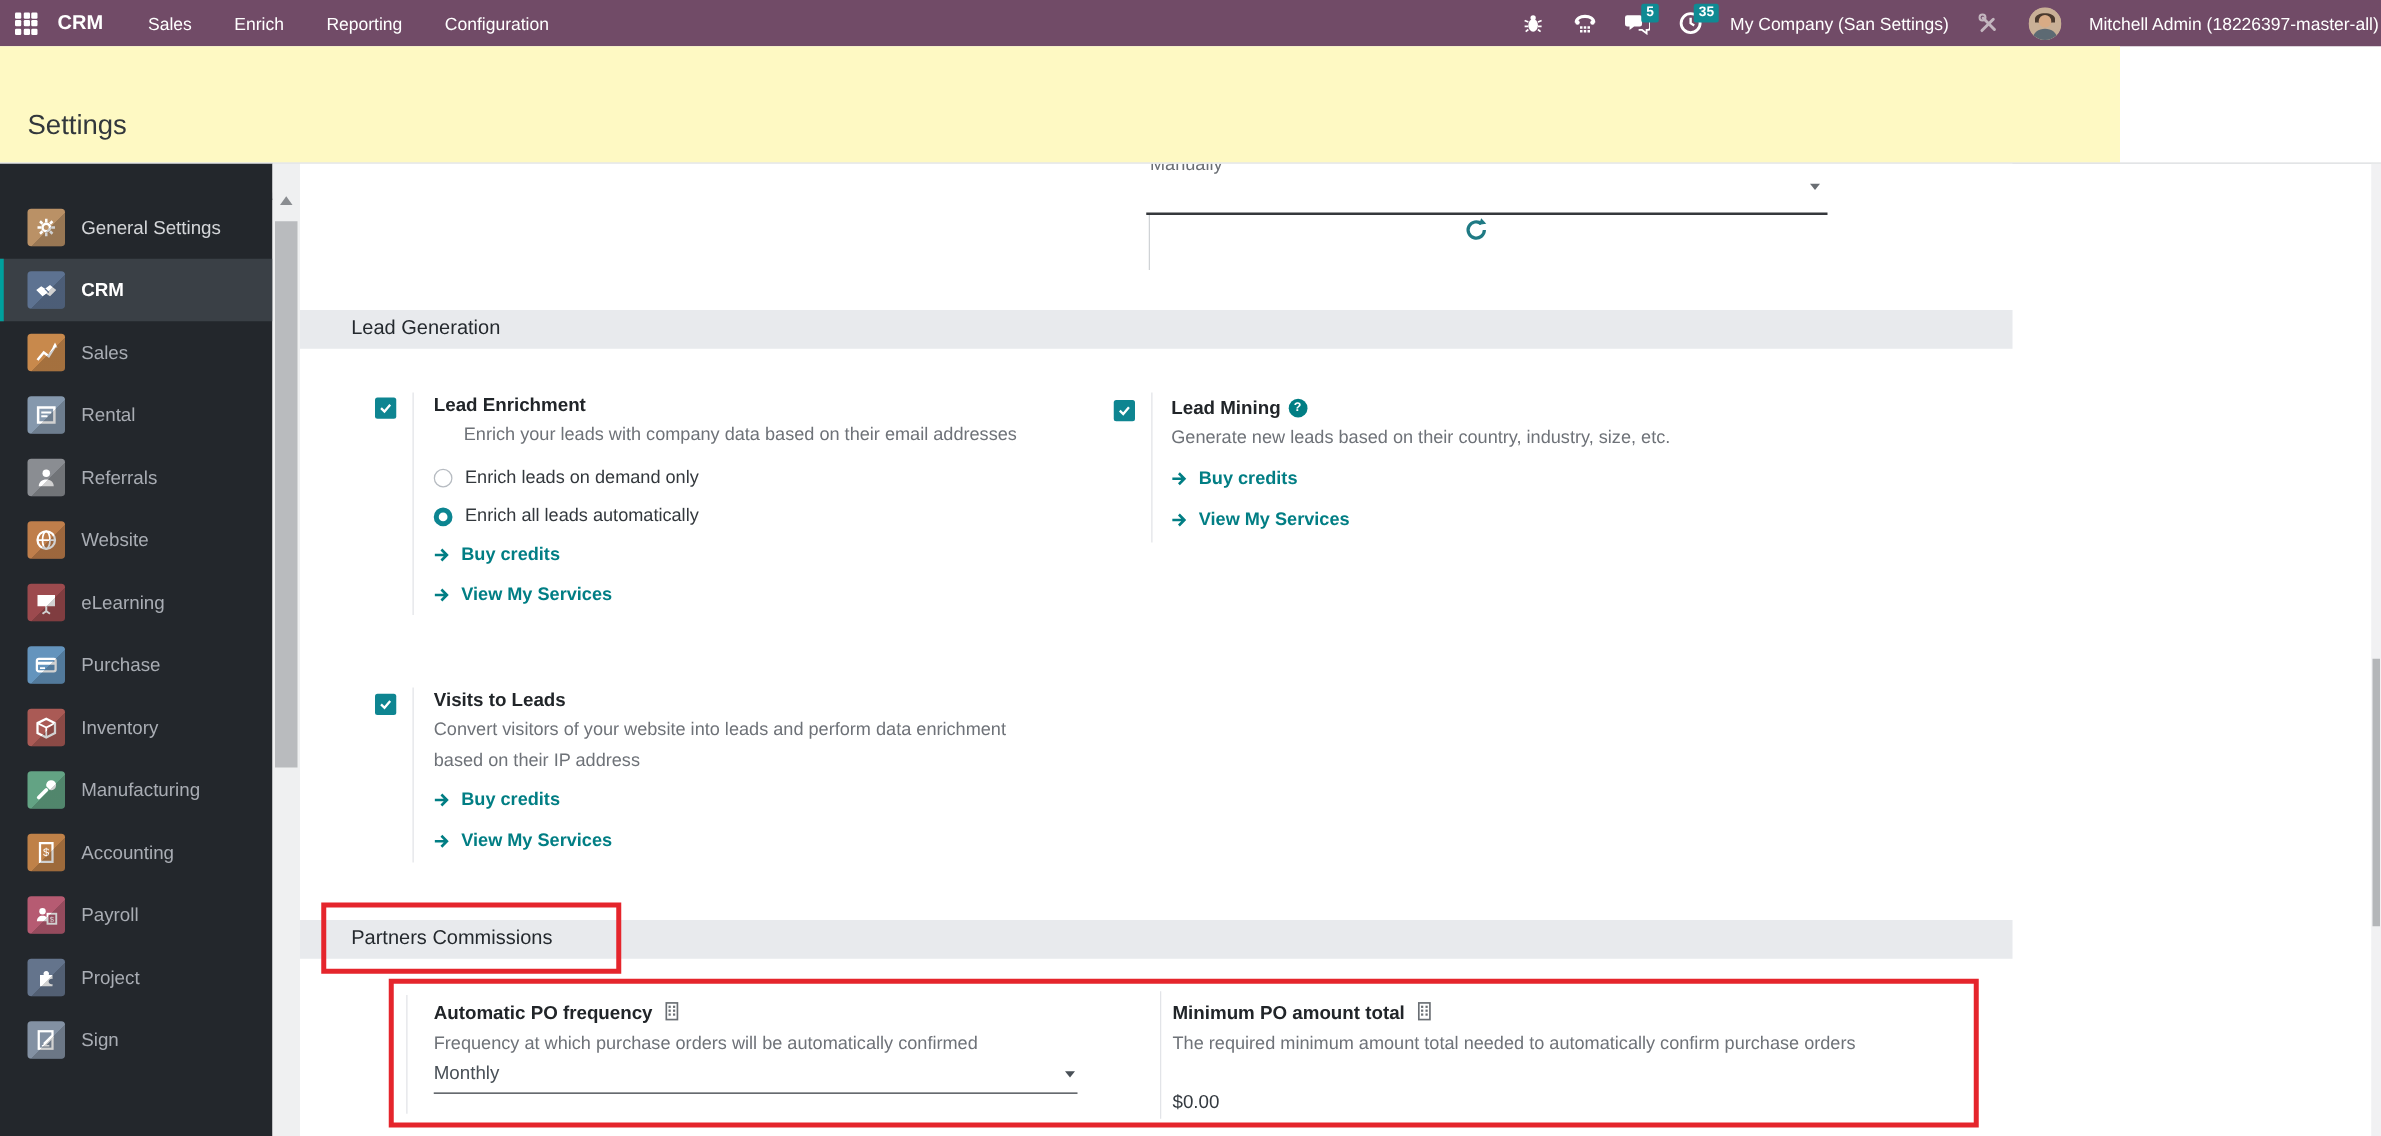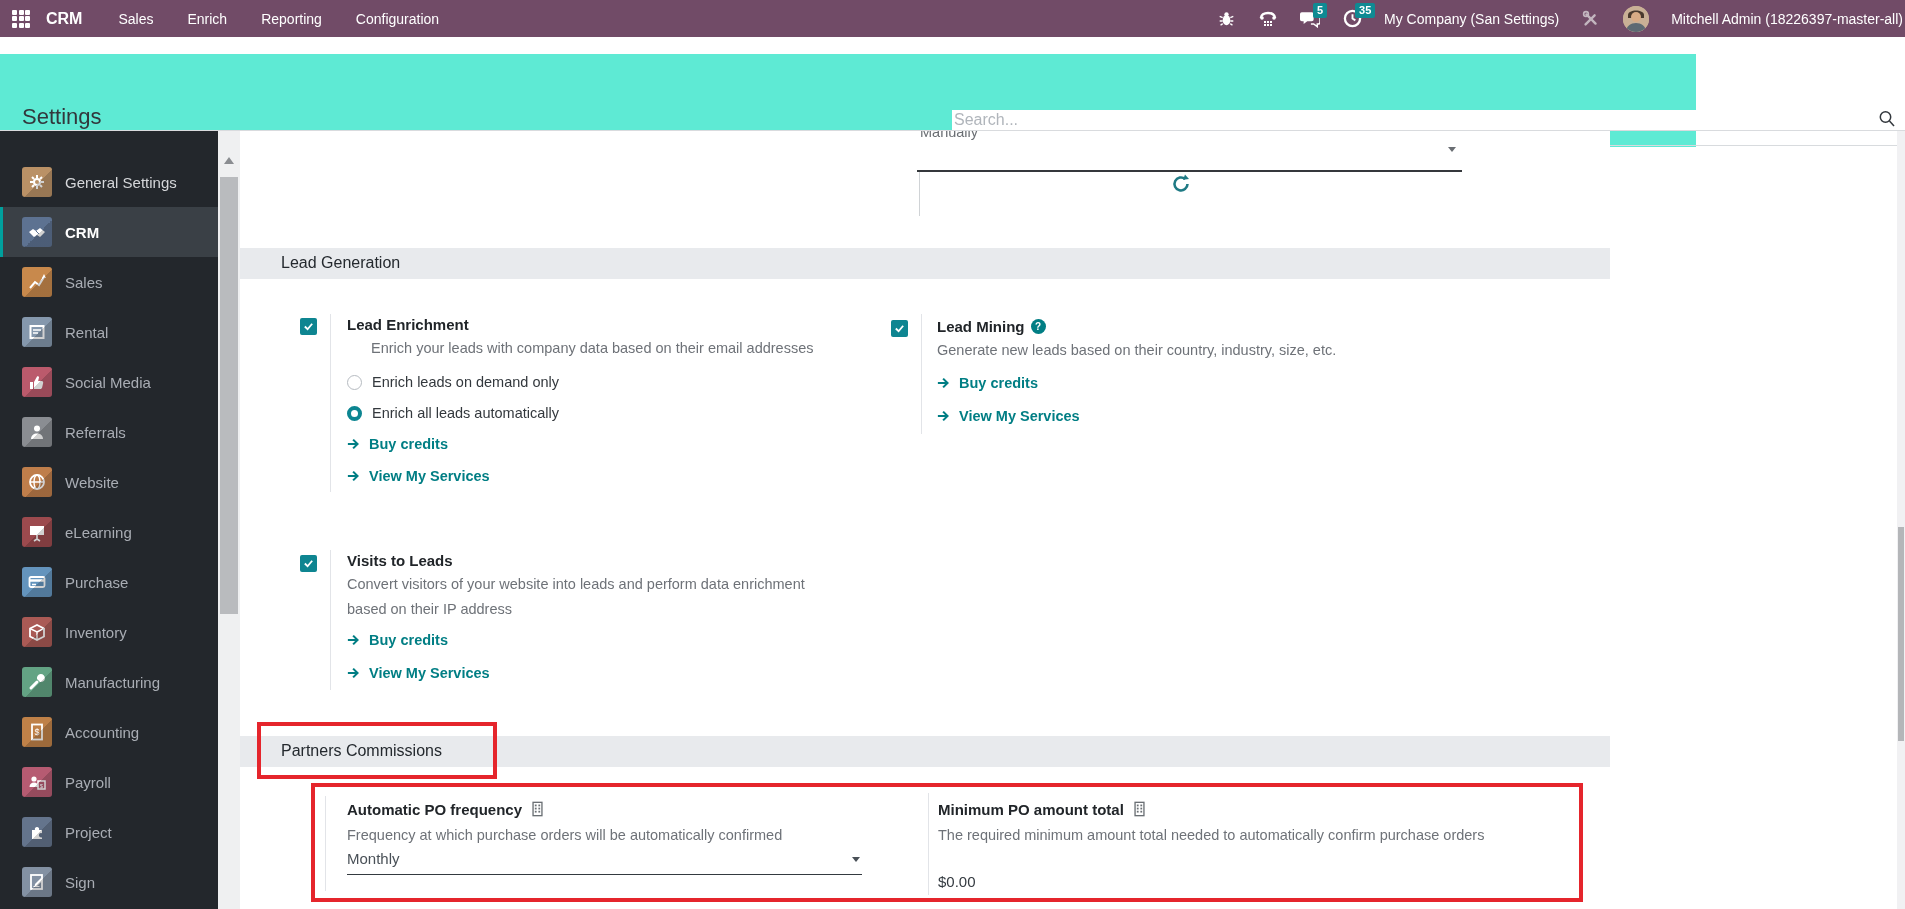"Settings" .header { background: #5eead4 -> #fef9c3; margin-top: 17px -> none }
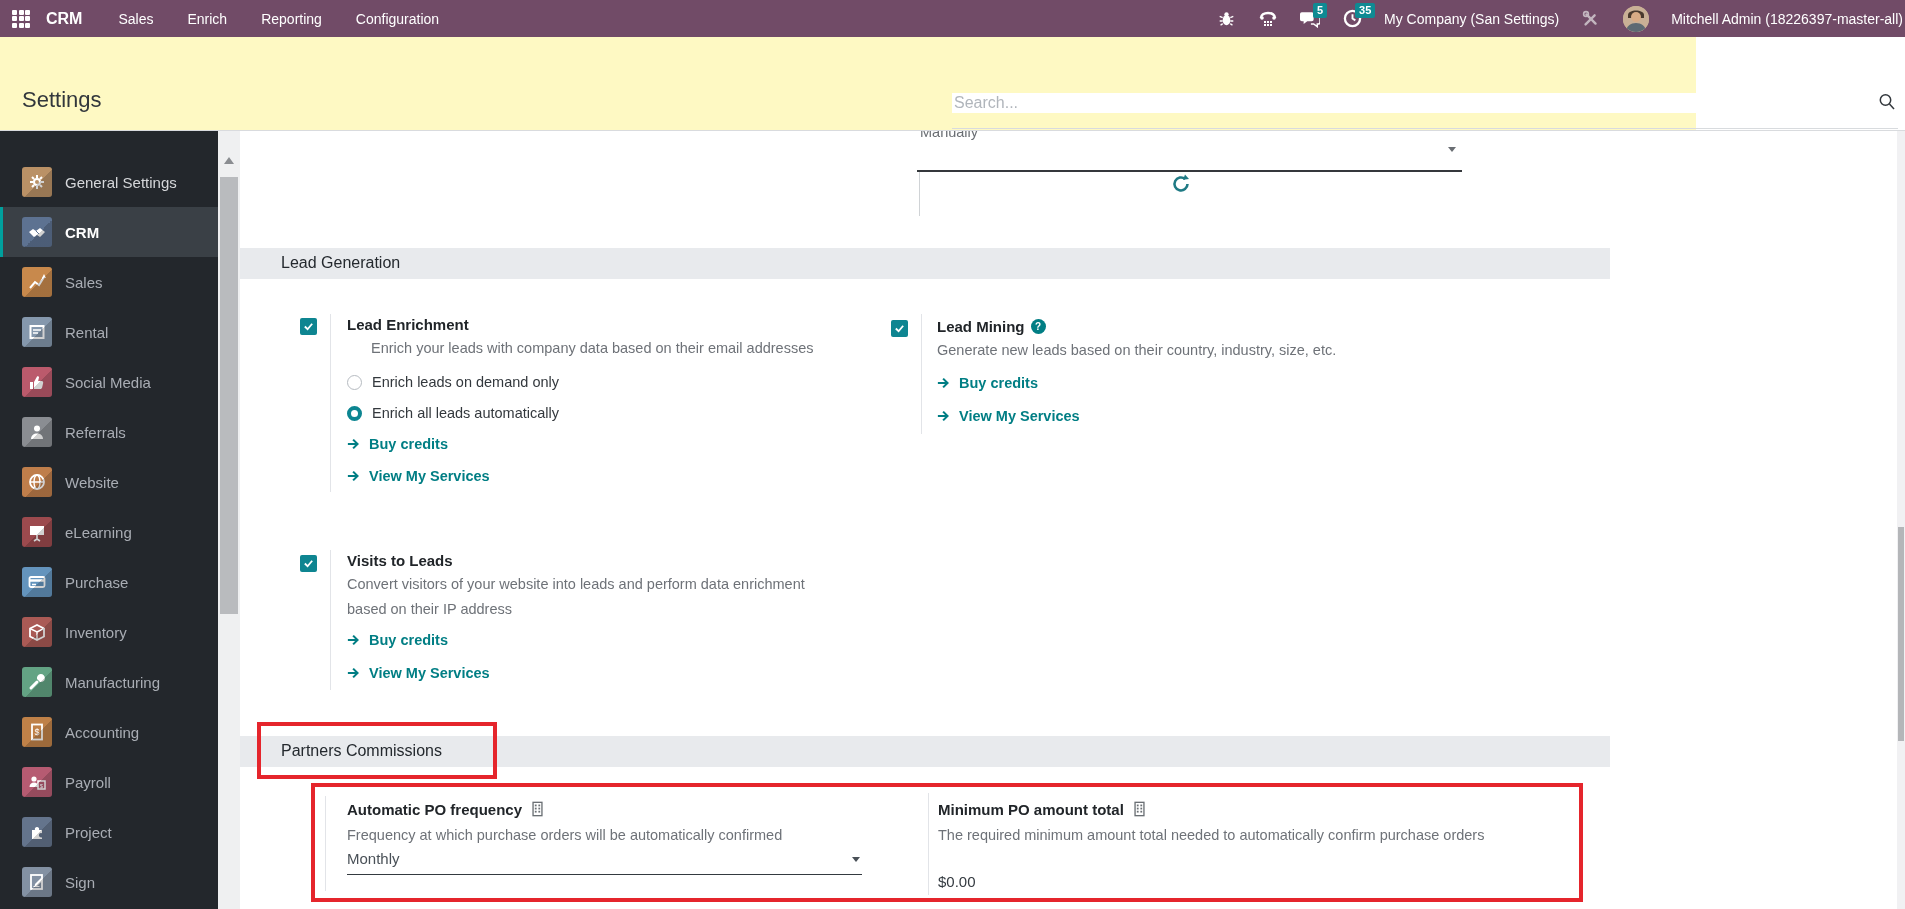"Search..." div.search-wrap { html: <div> <input> <span> <svg> <circle></circle> <path></path> </svg> </span> </div> -> none }
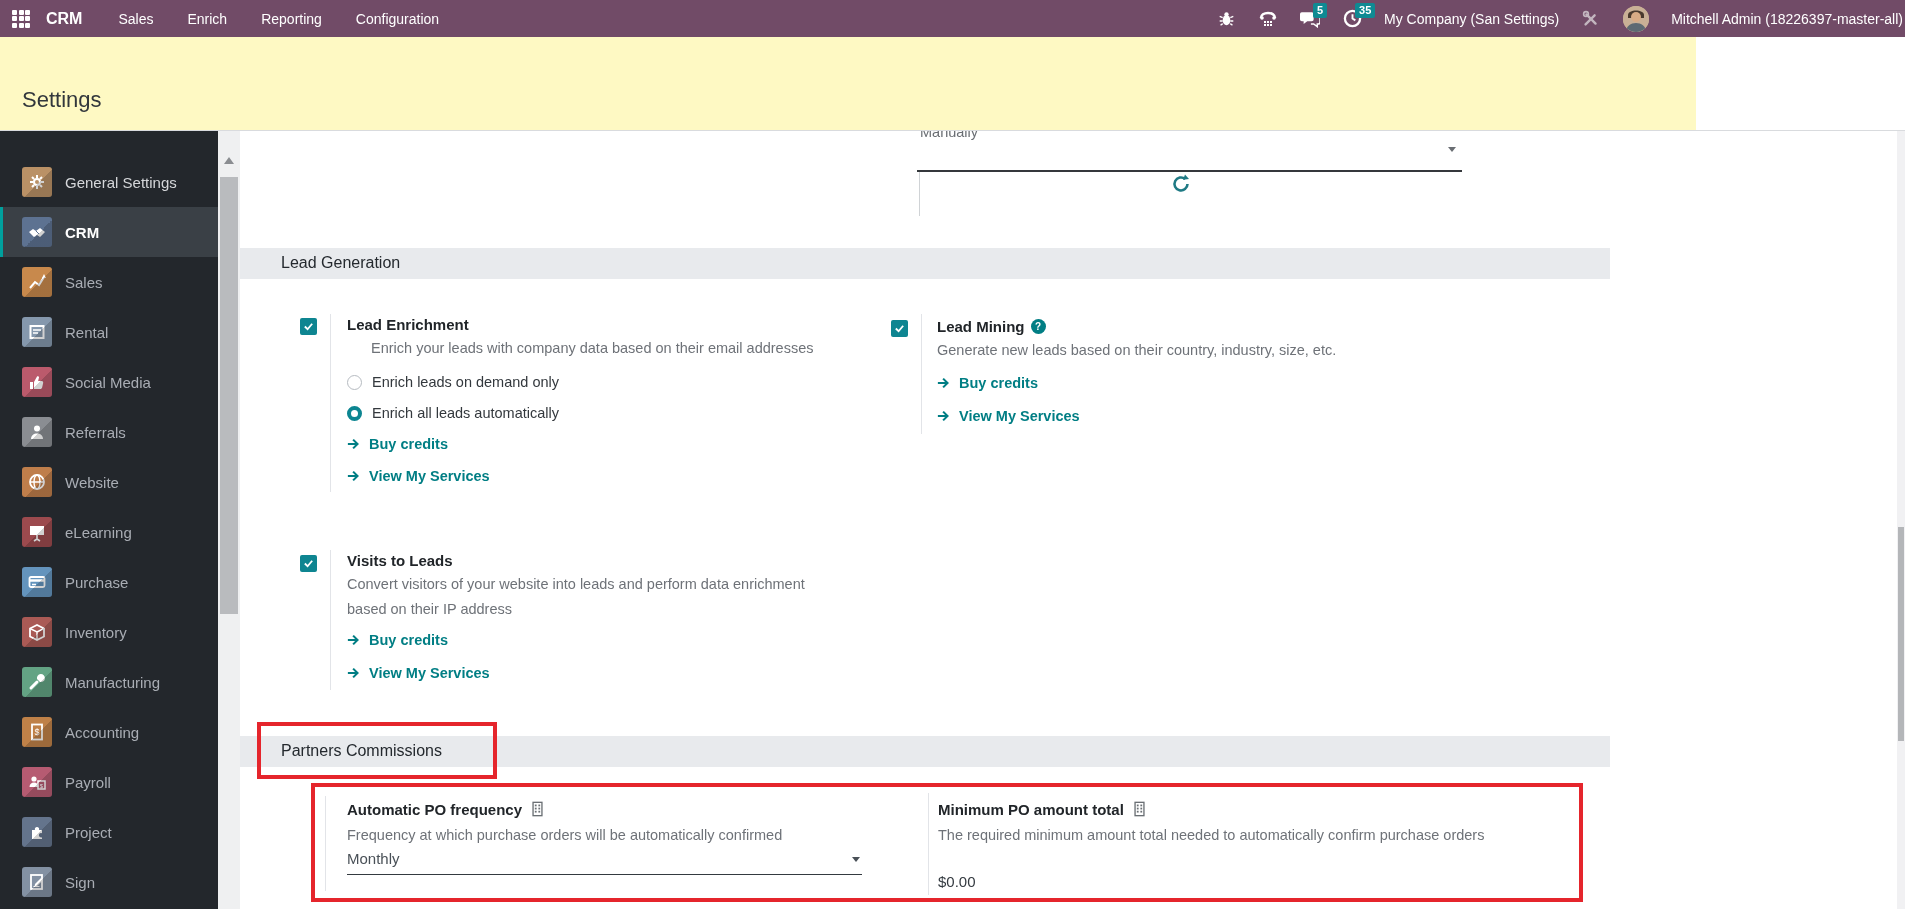"Social Media" div.srow { html: <div> <span> <svg> <rect></rect> <path></path> </svg> </span> <span>Social Media</span> </div> -> none }
